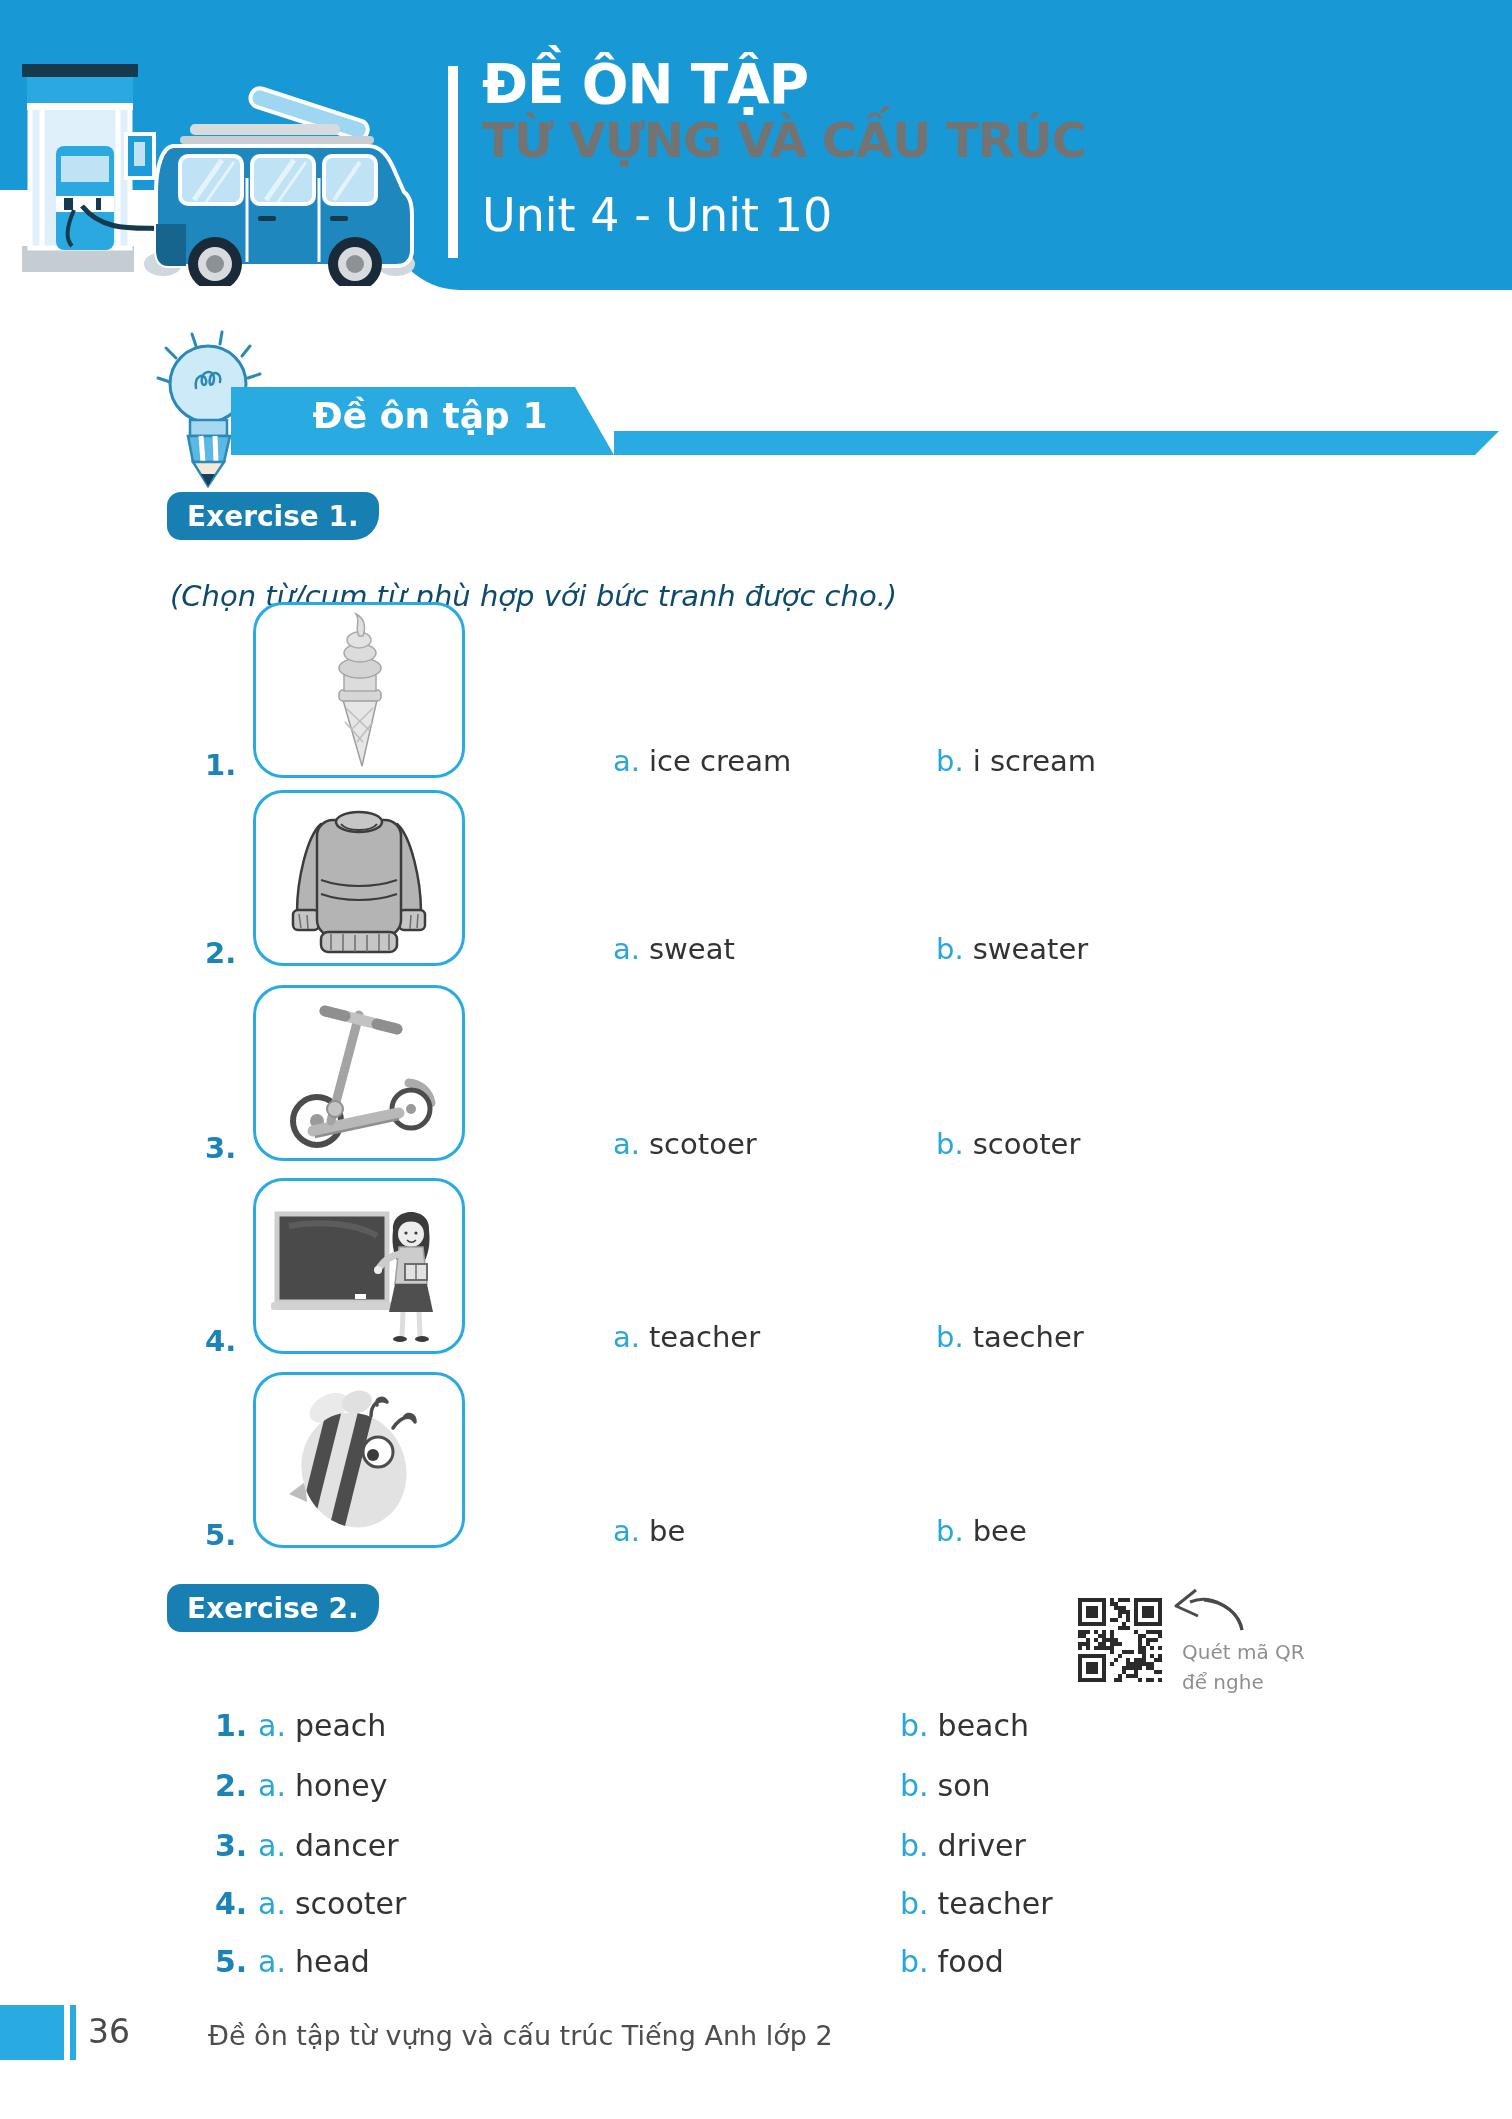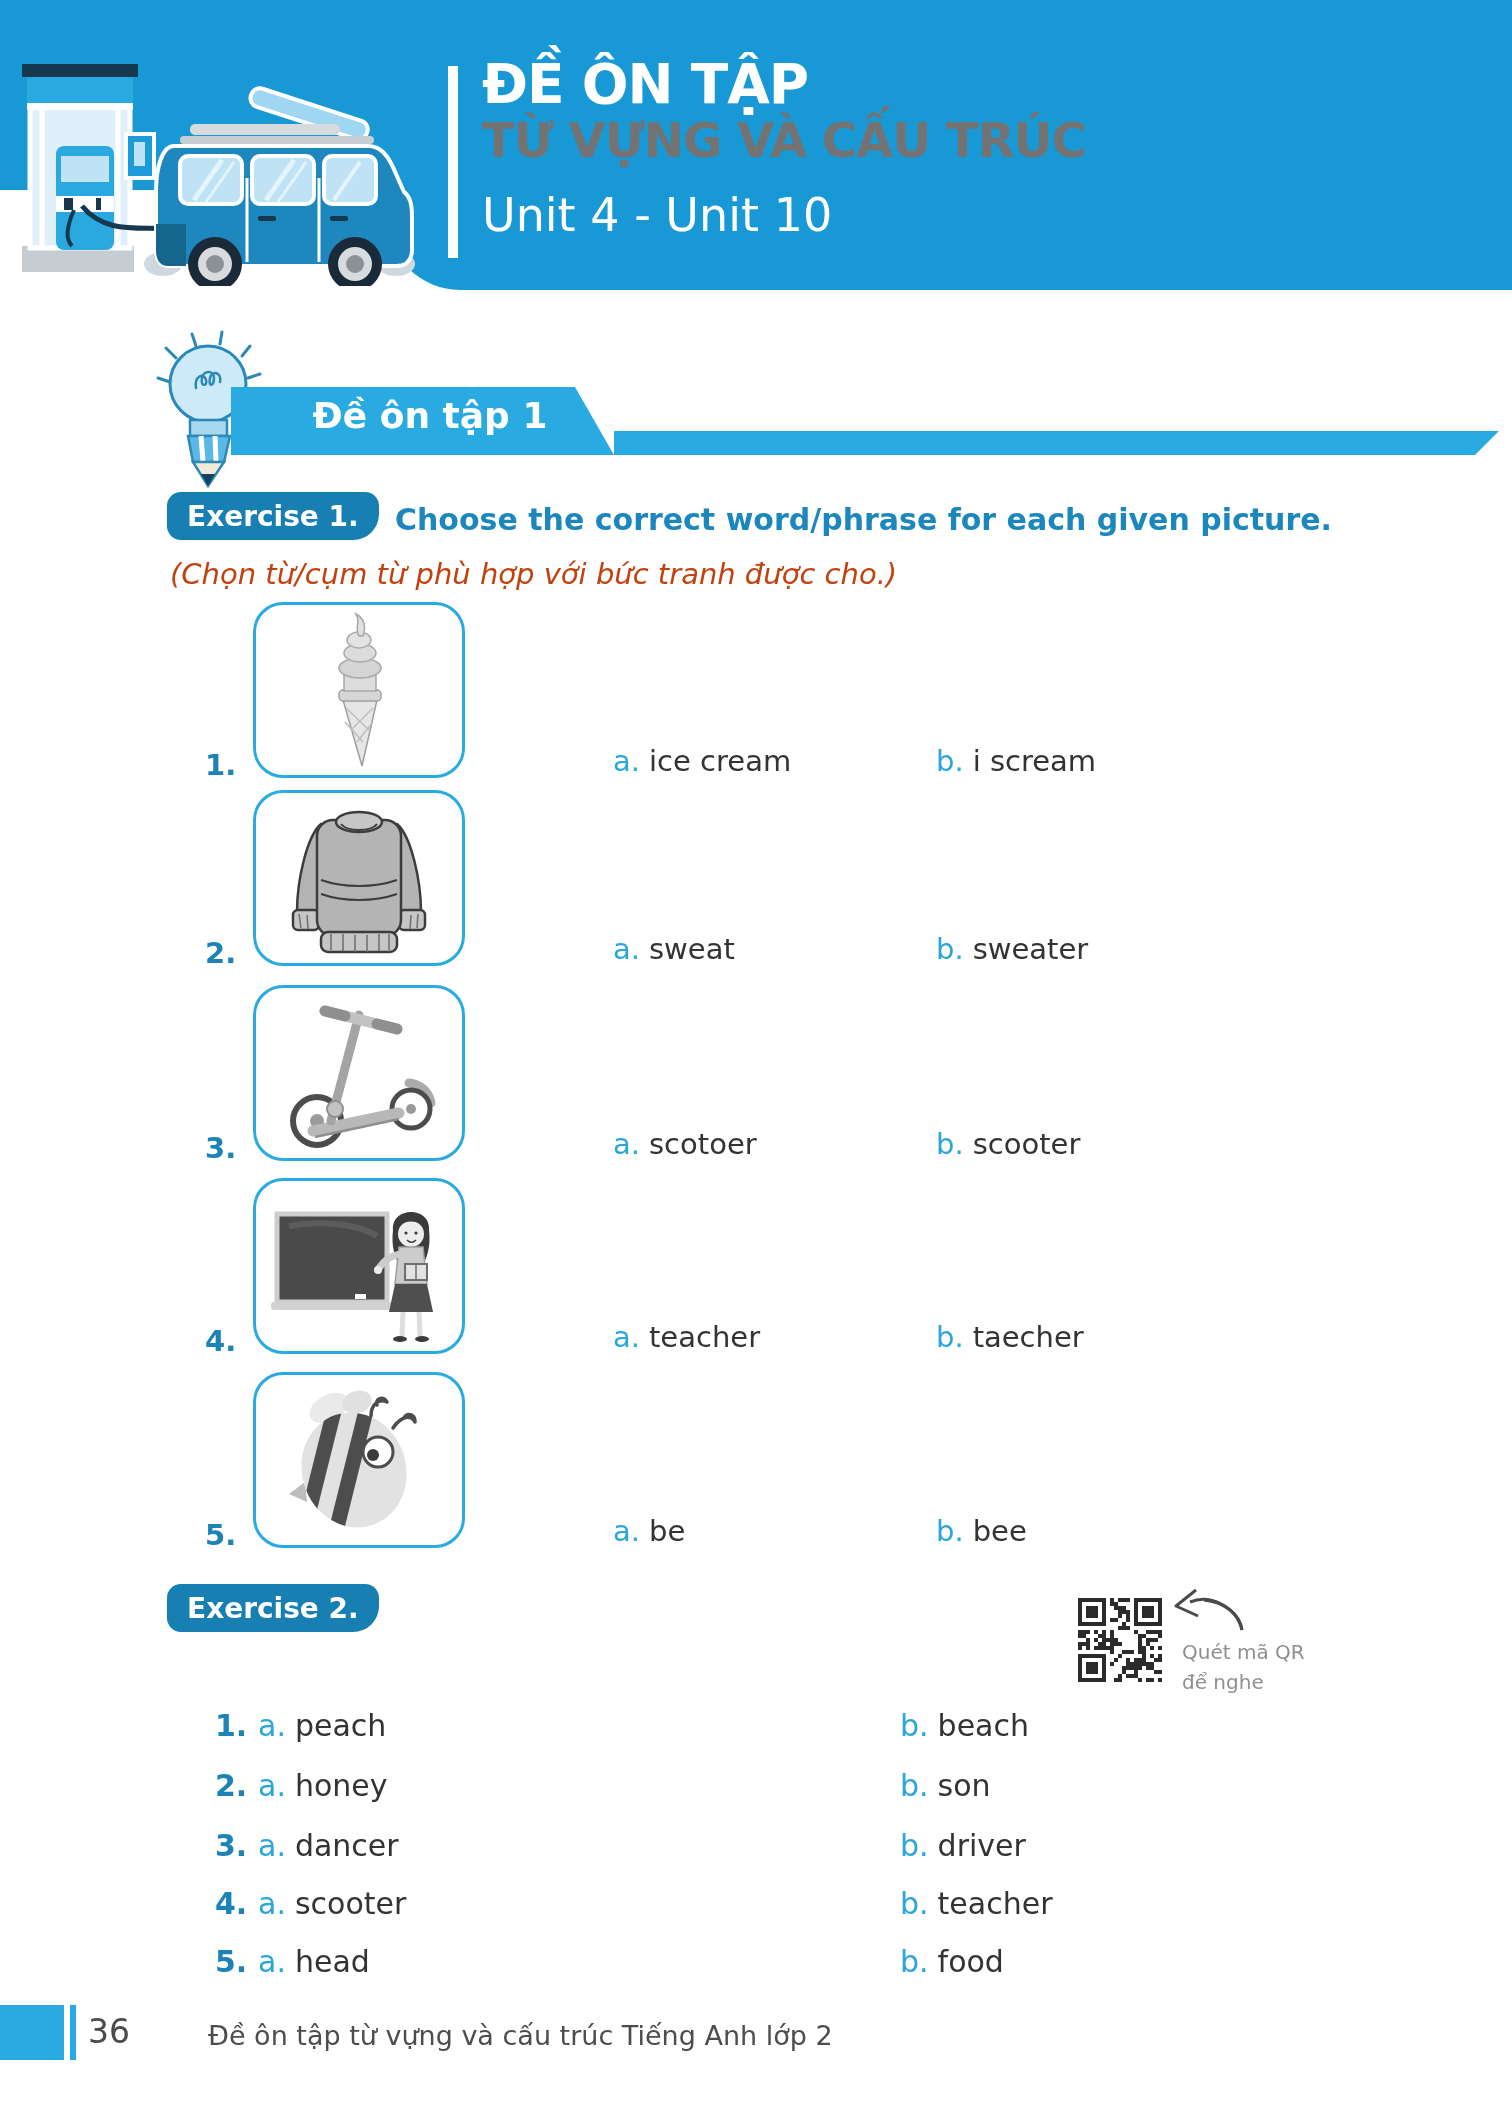"Choose the correct word/phrase for" div.ex-heading { html: <div>Choose the correct word/phrase for each given picture.</div> -> none }
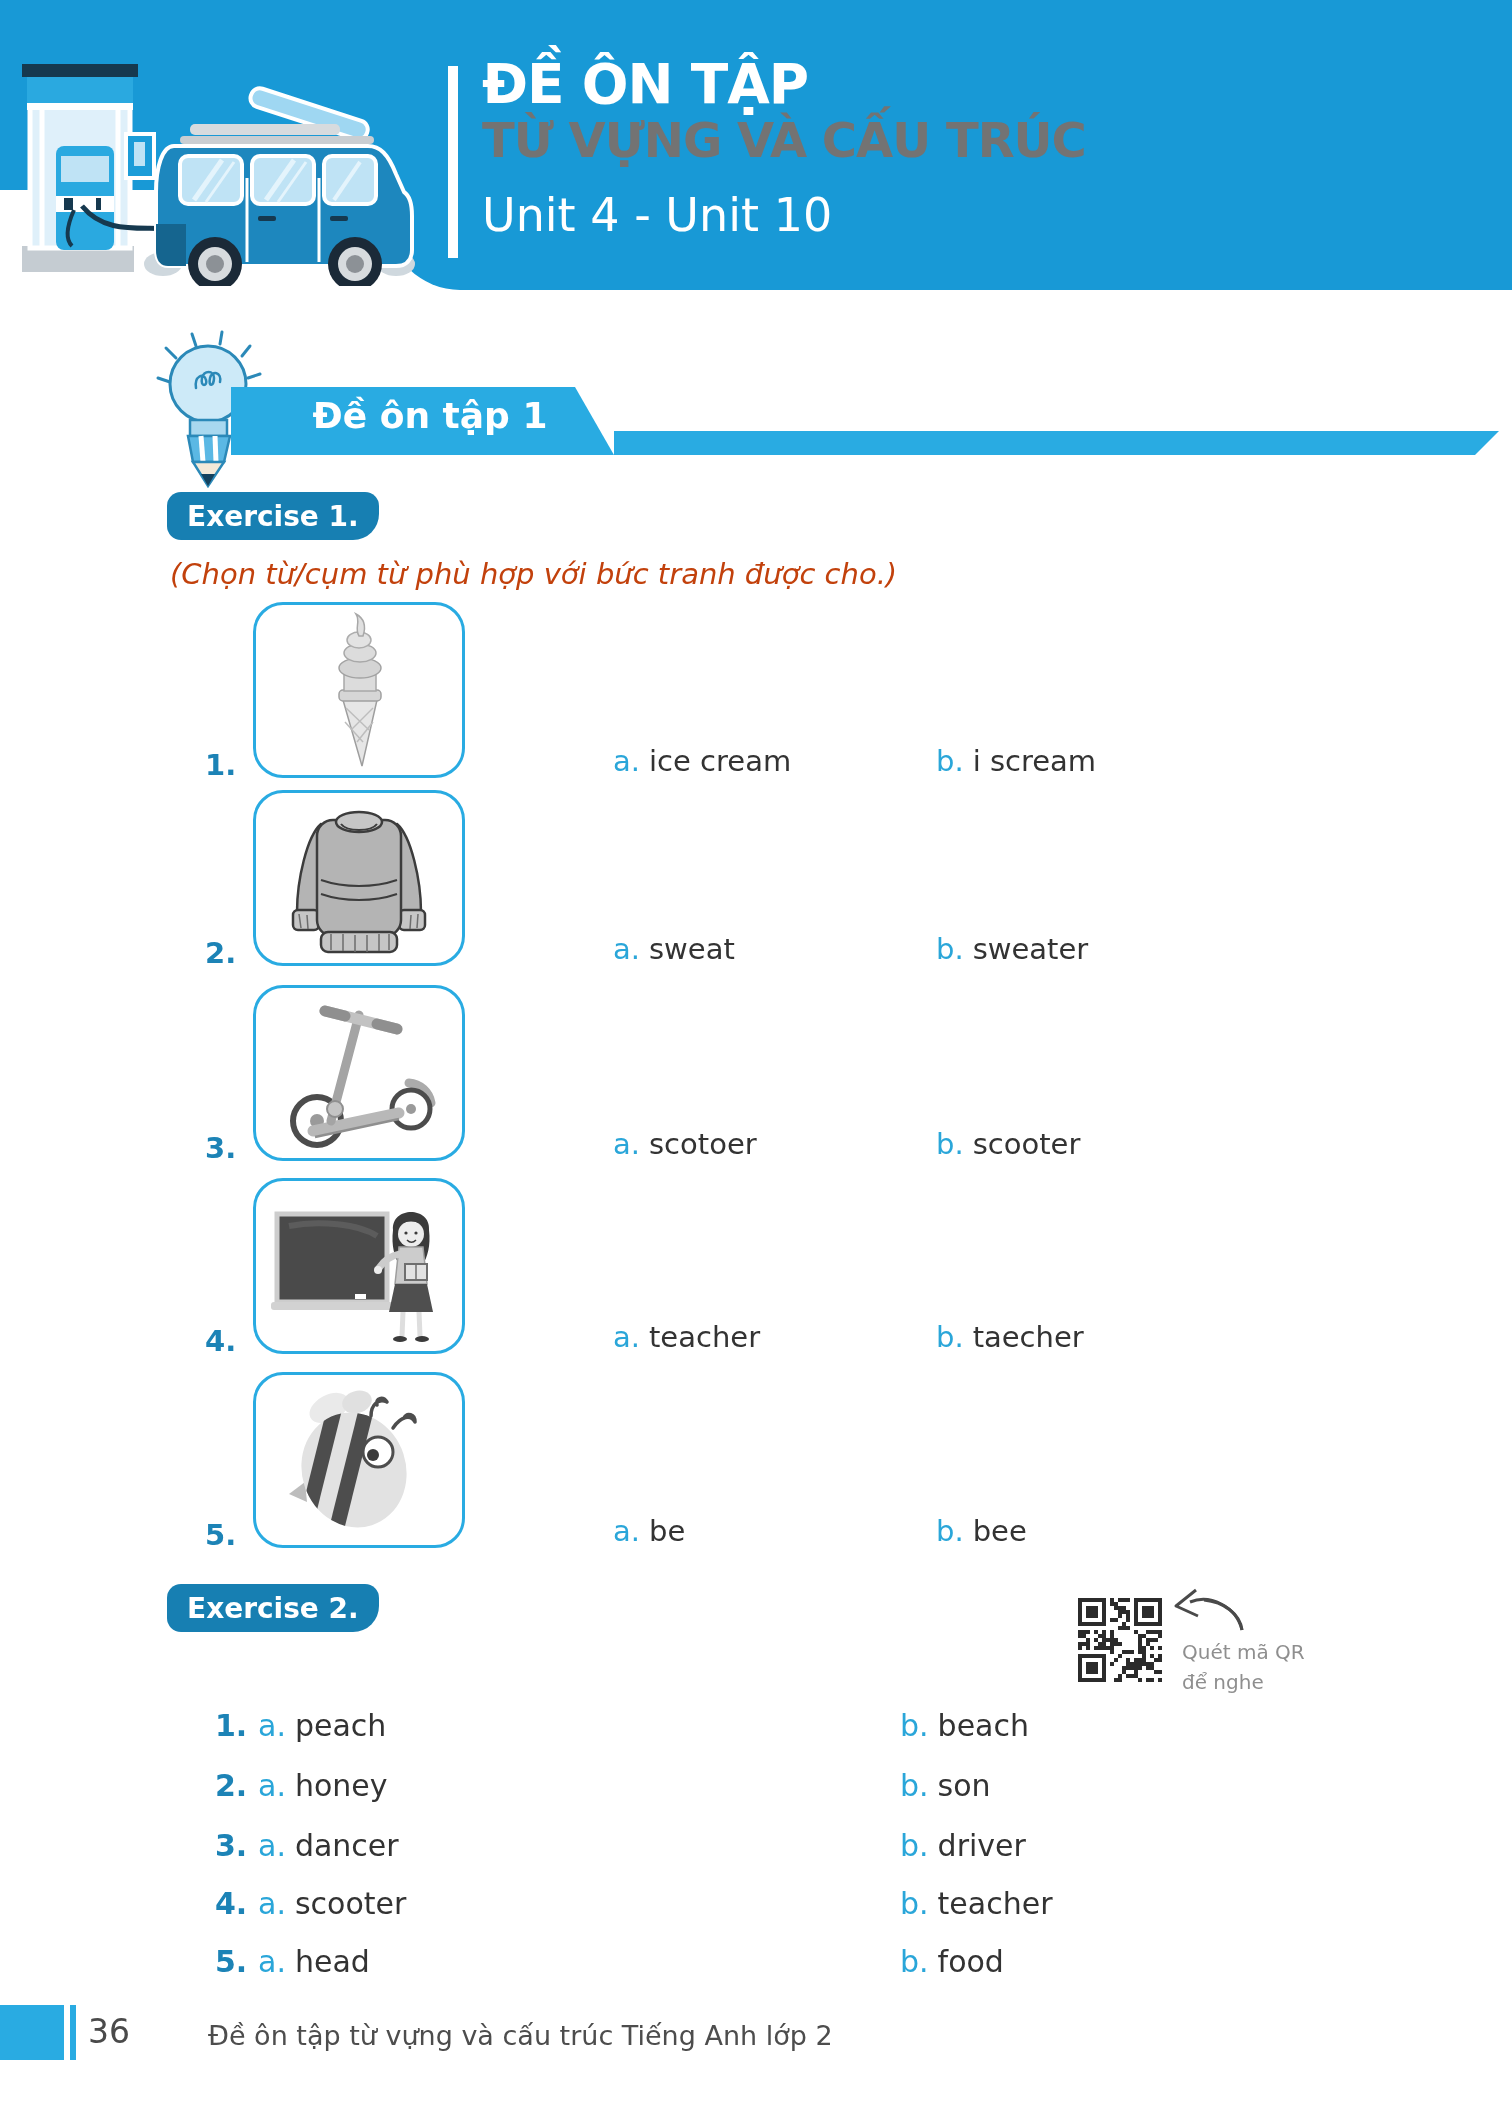"(Chọn từ/cụm từ phù hợp" .ex-sub { color: #c2410c -> #0c4a6e; margin-top: none -> 22px }
